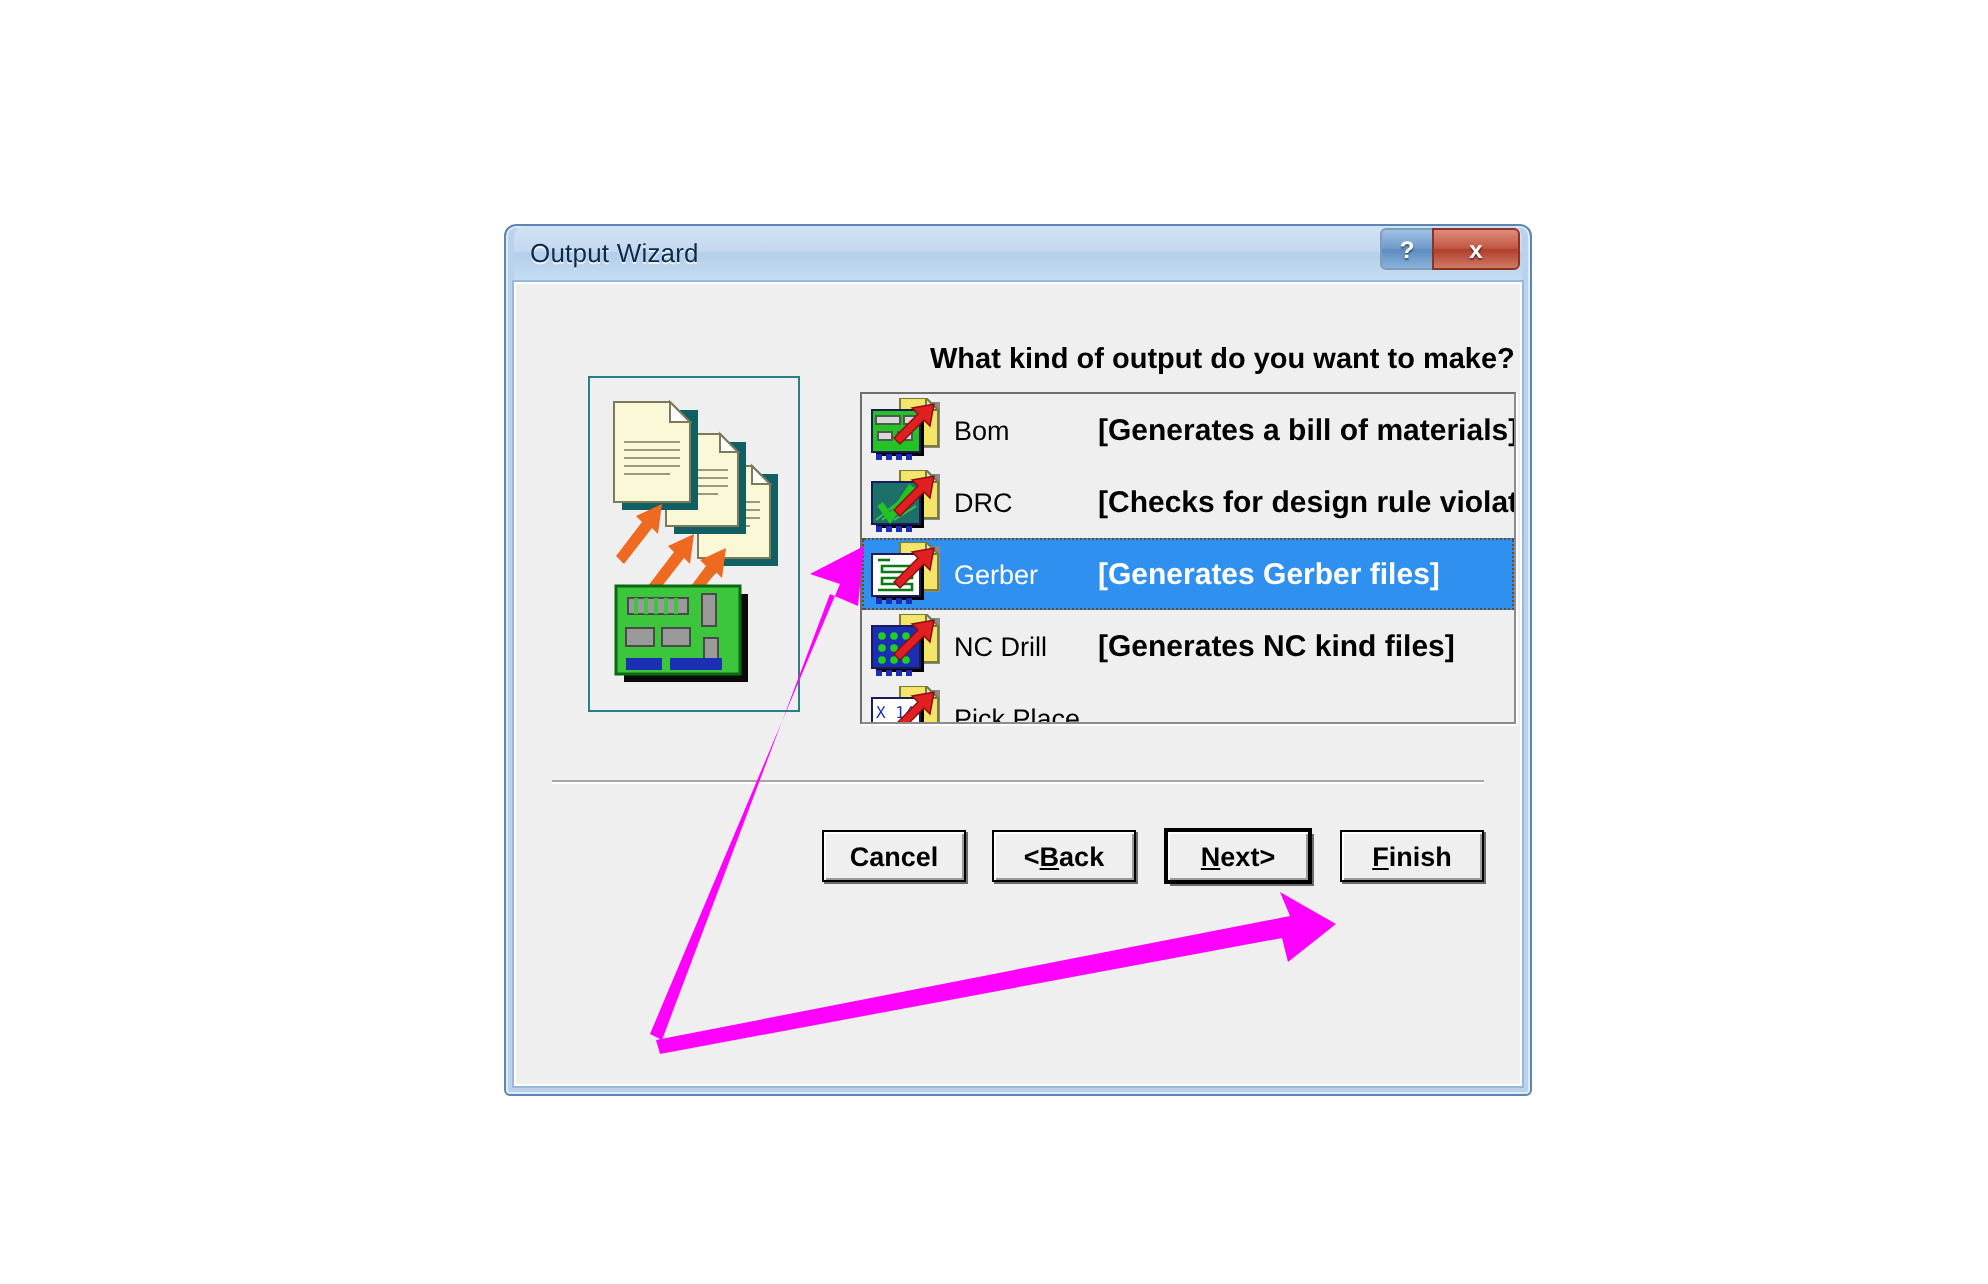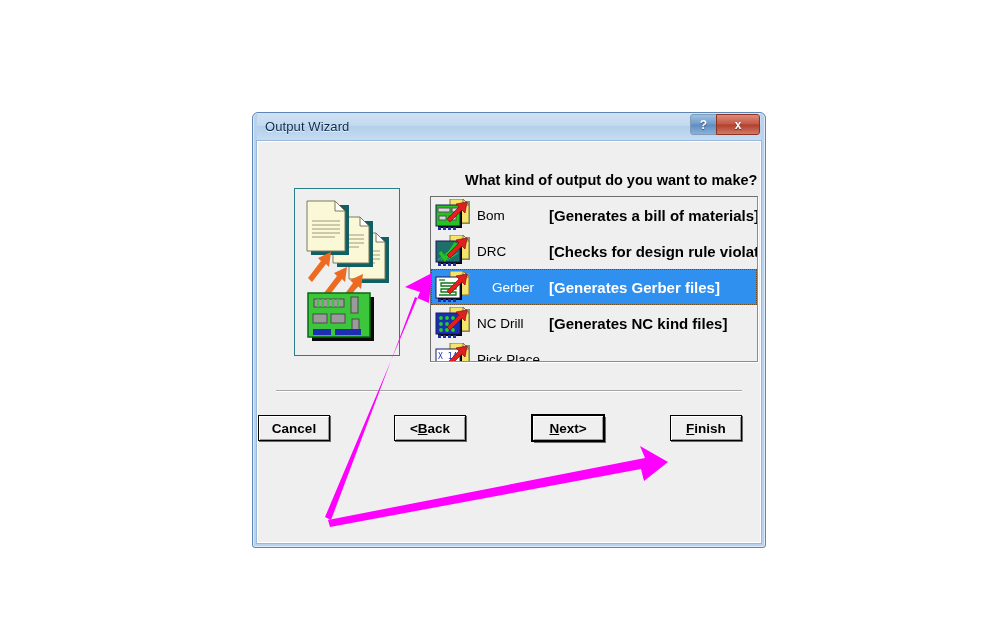"Gerber" .list-row.selected .row-name, .list-row.selected .row-desc { text-align: center -> none }
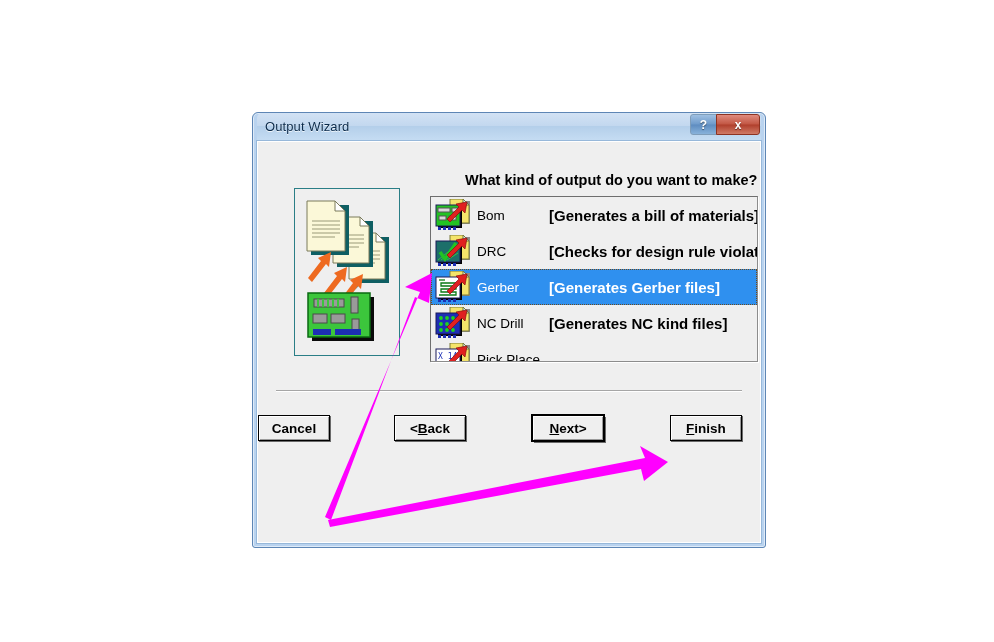"Cancel" #buttonbar { justify-content: space-between -> flex-end }
